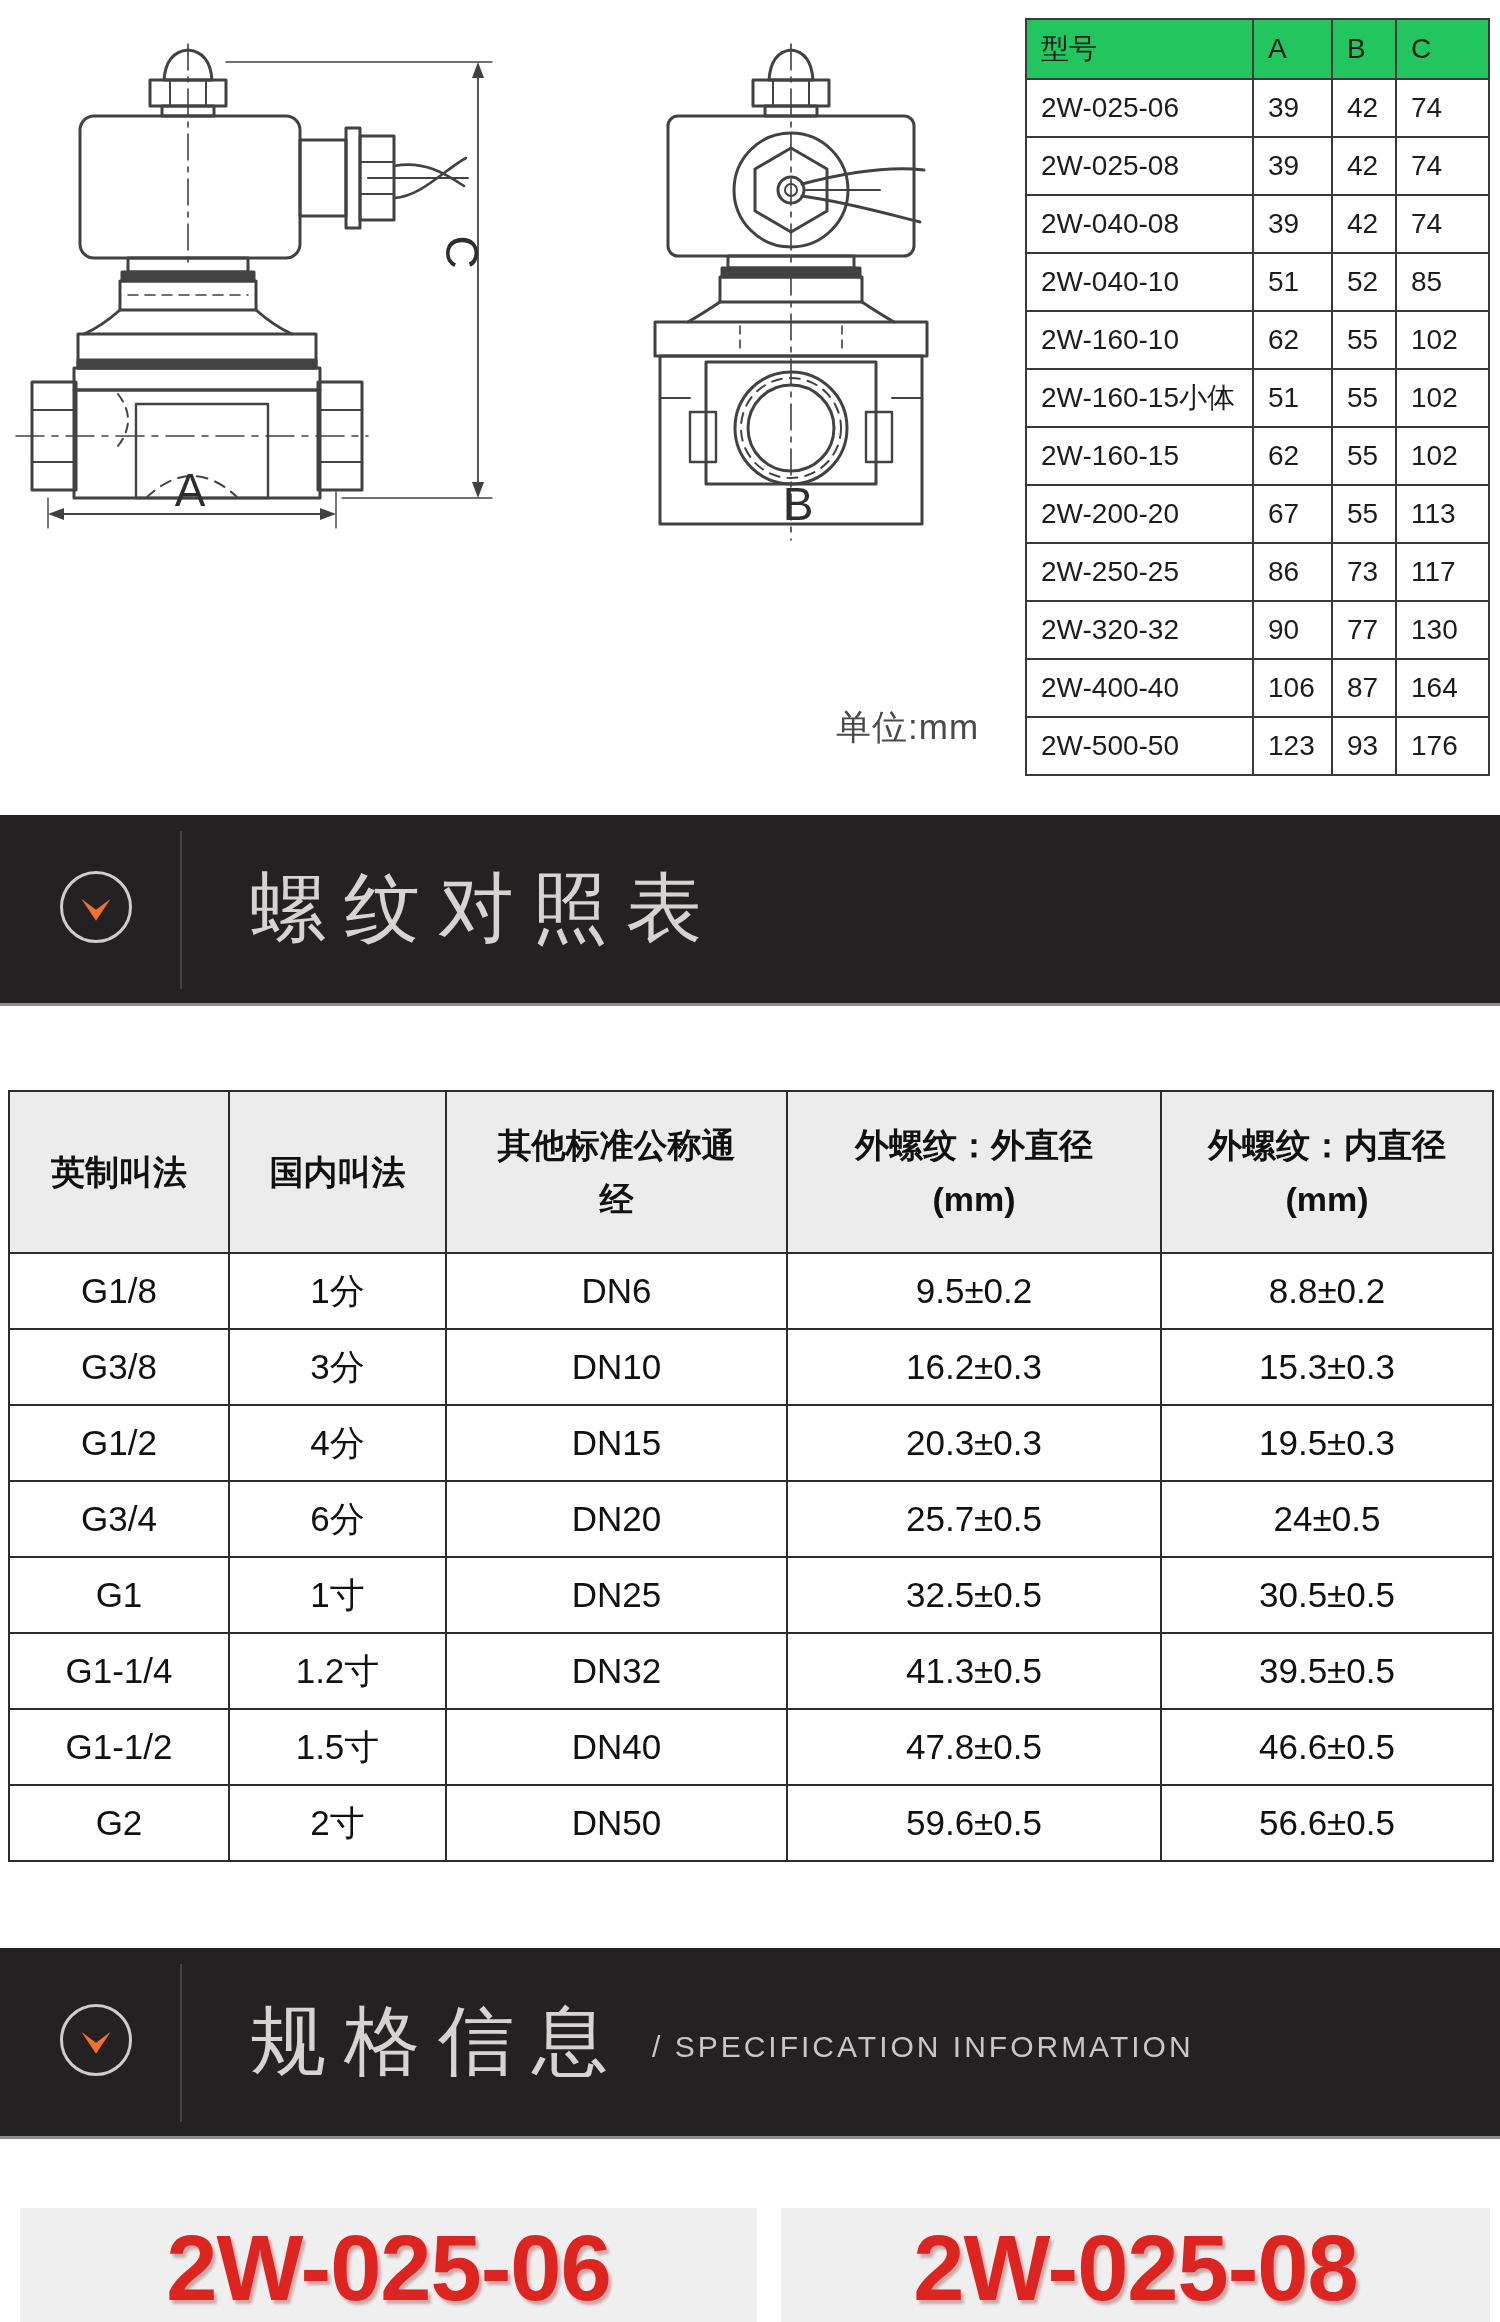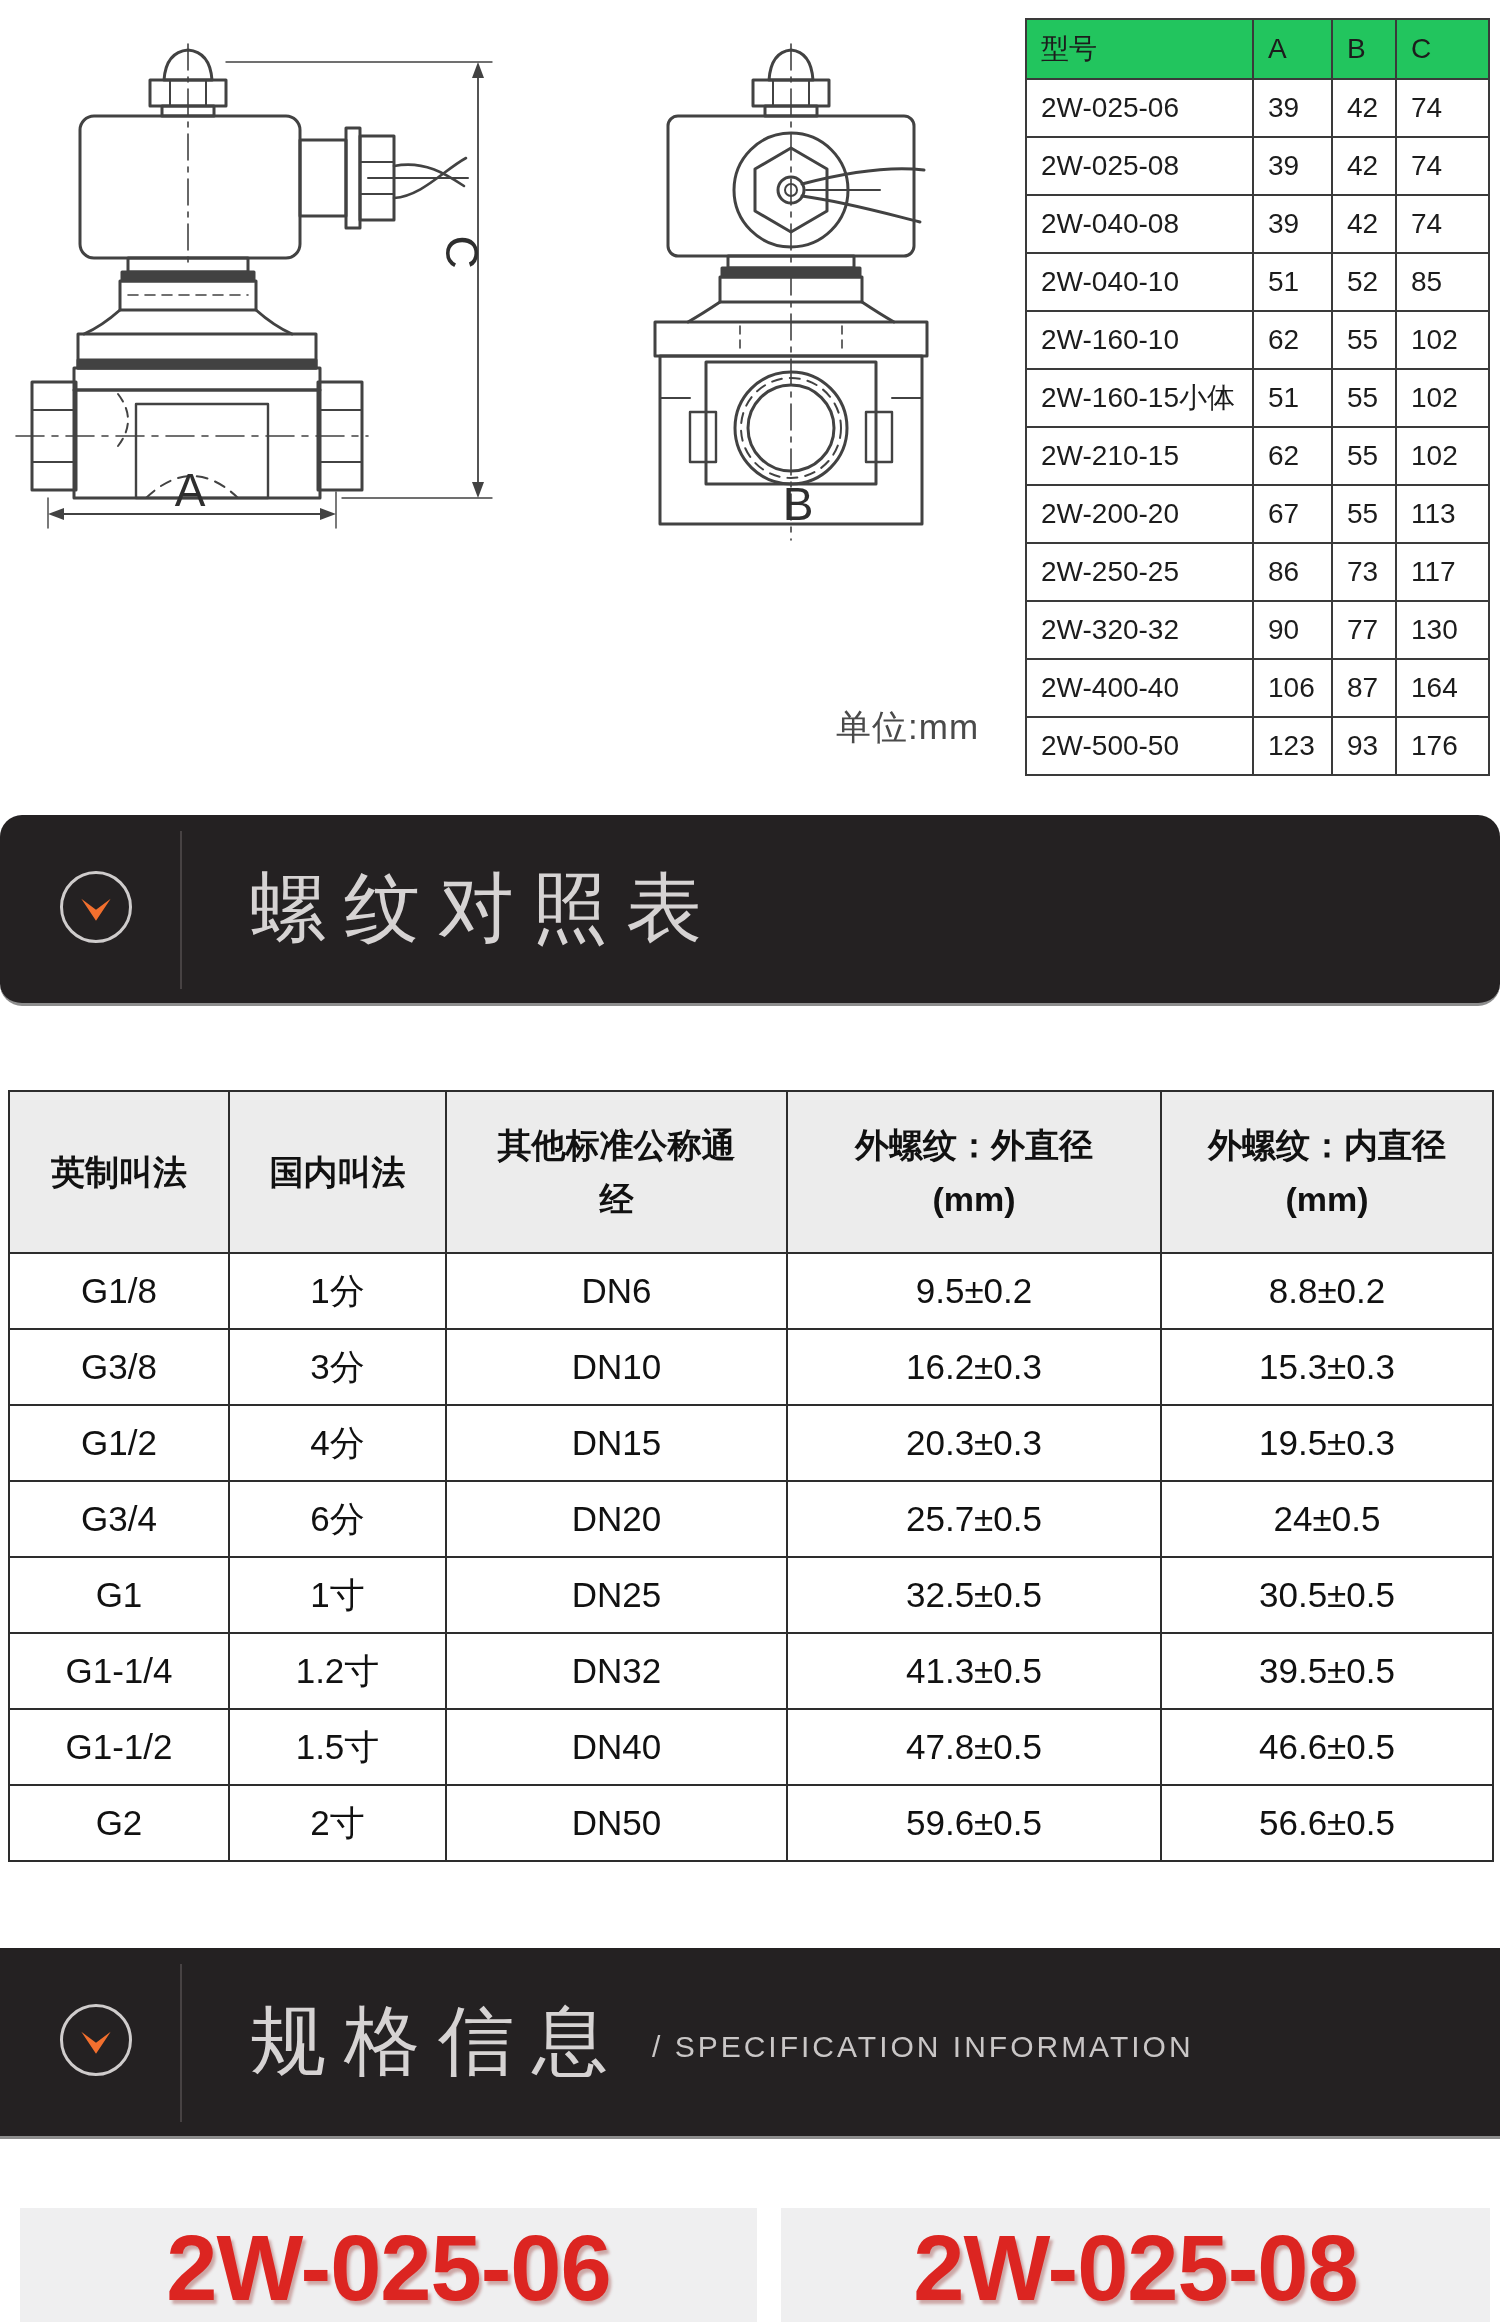"2W-210-15" td { text: 2W-210-15 -> 2W-160-15 }
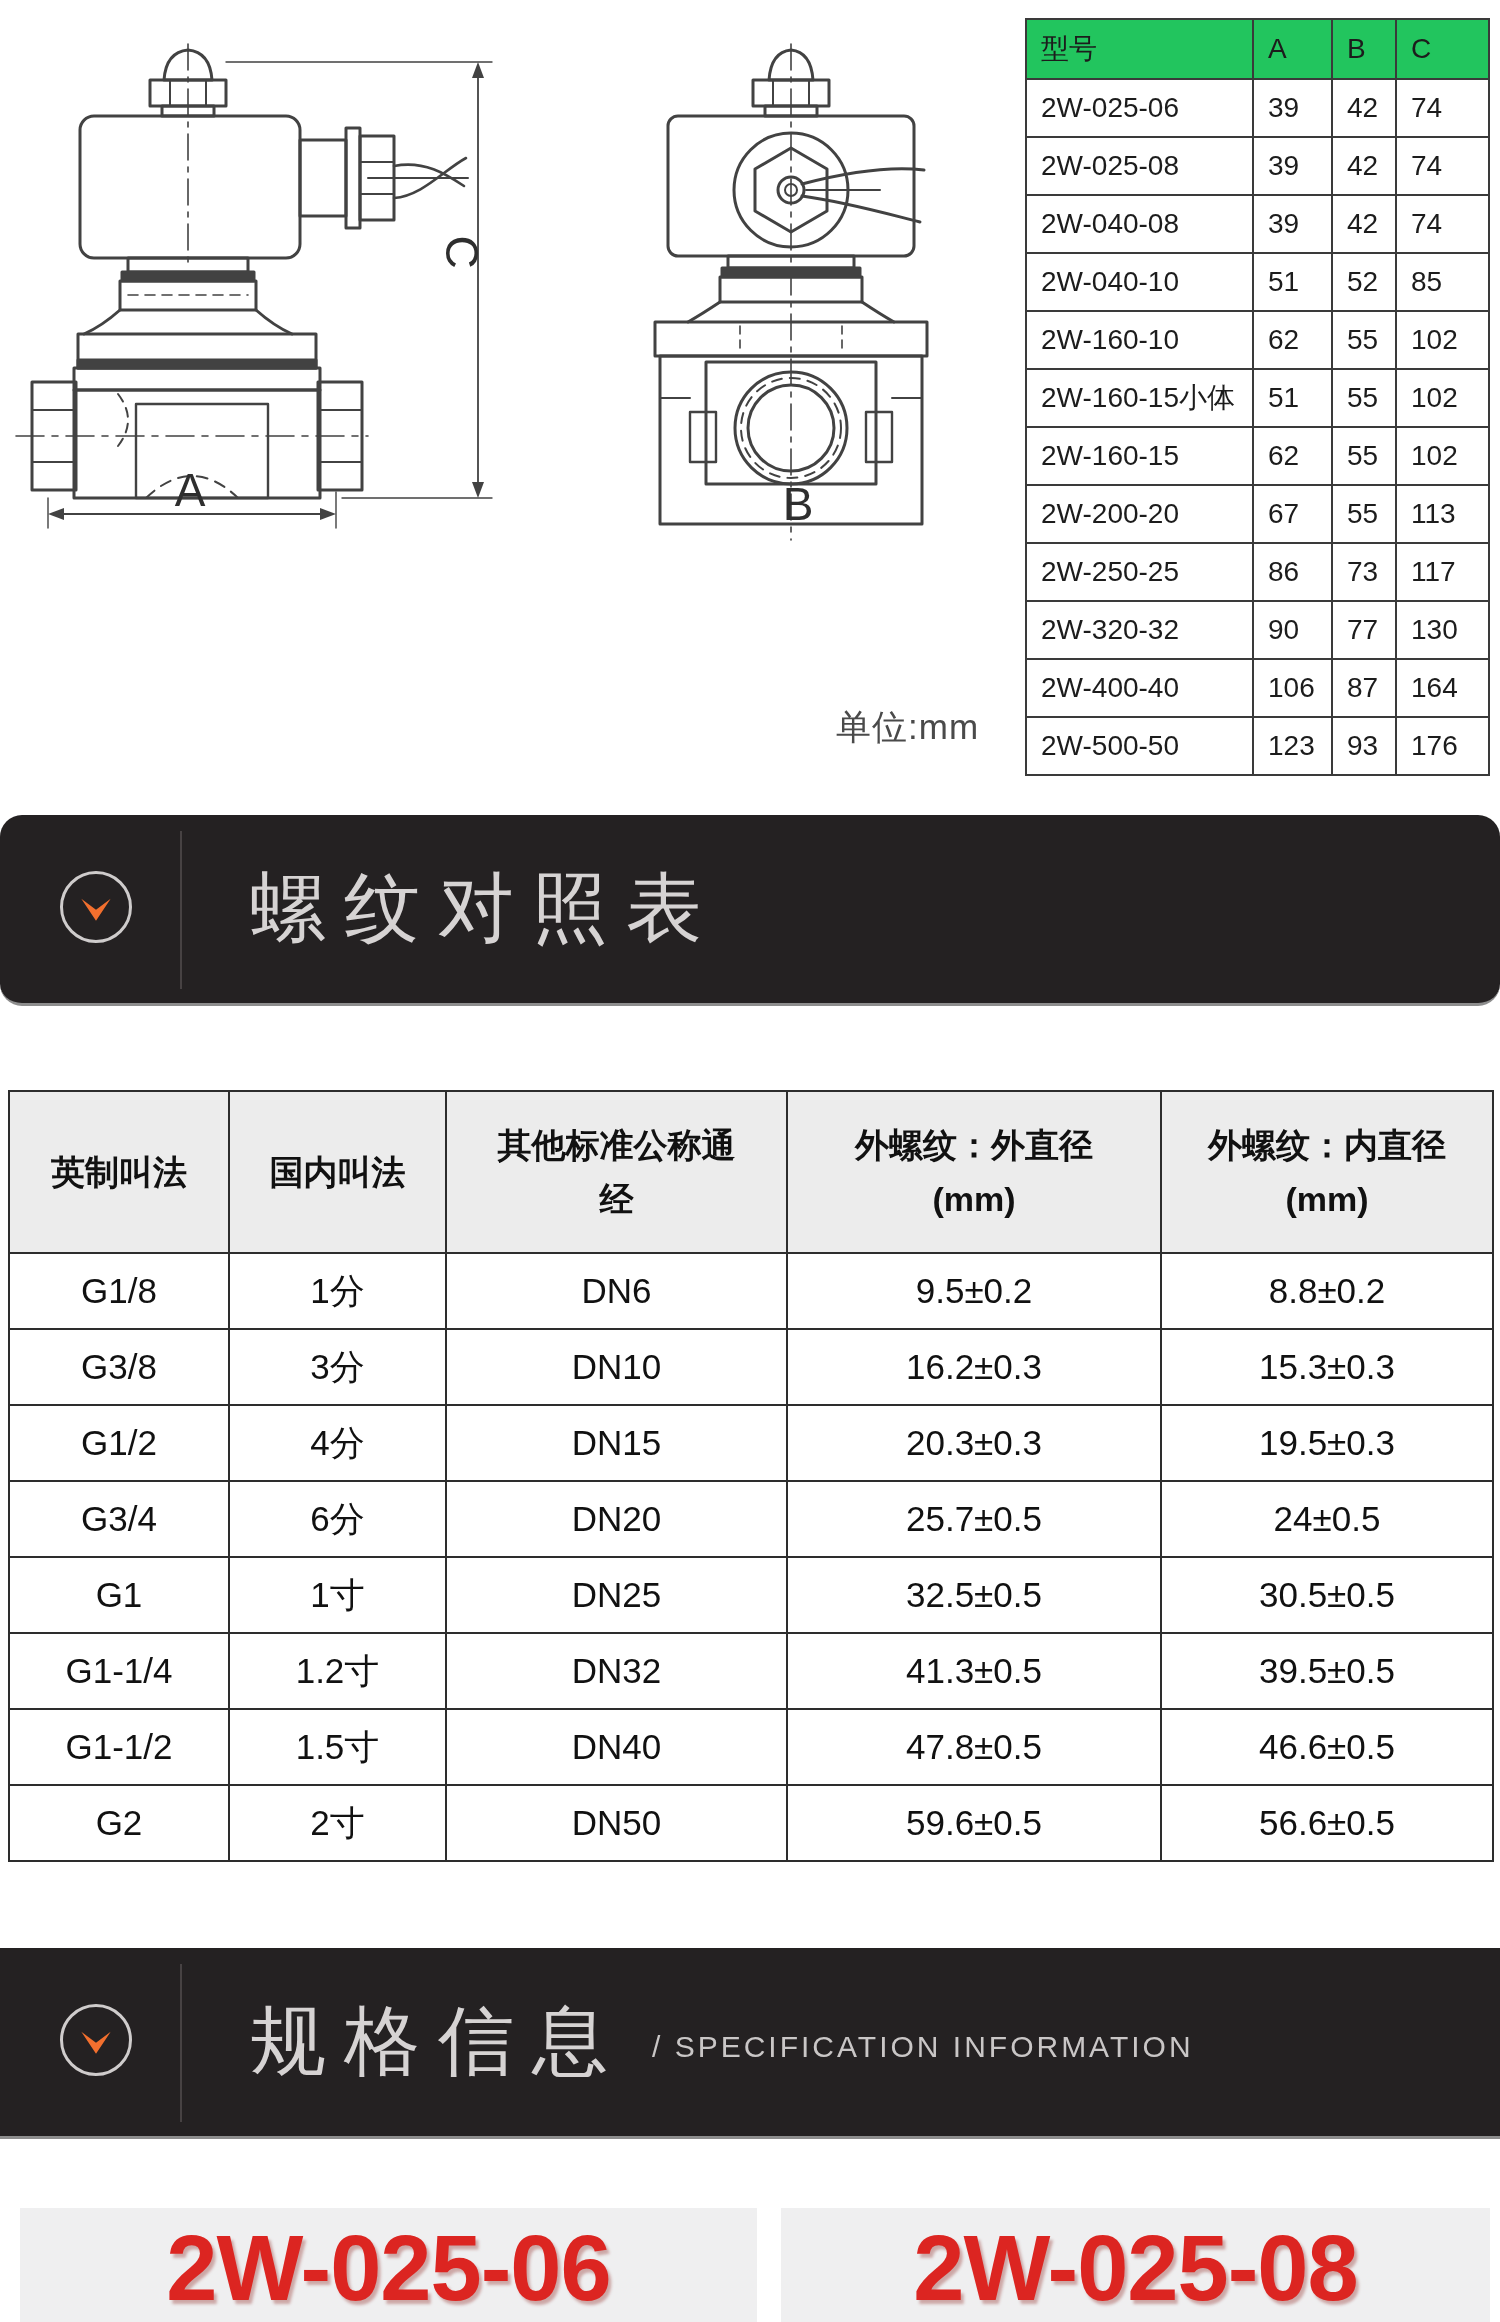"螺纹对照表" #banner-thread { border-radius: 22px -> none }
